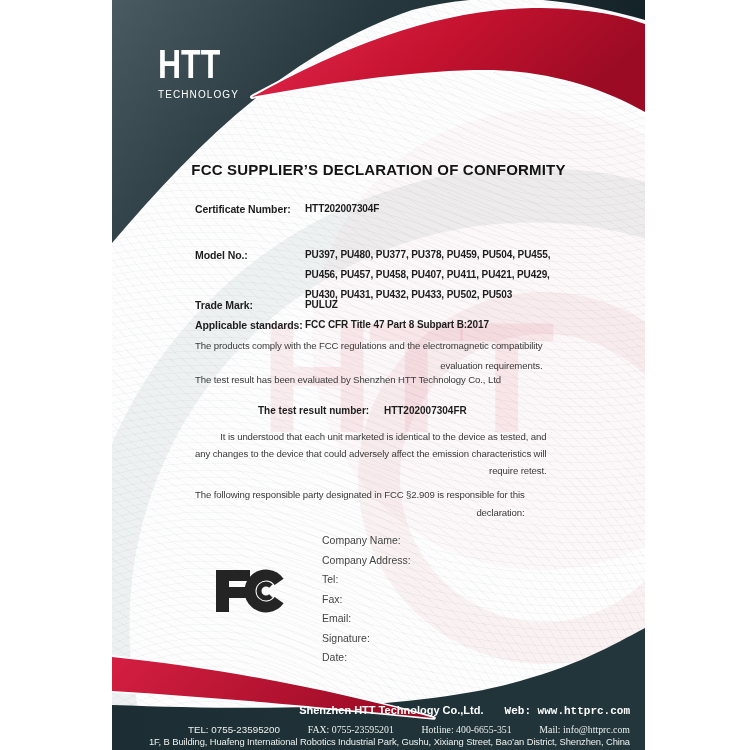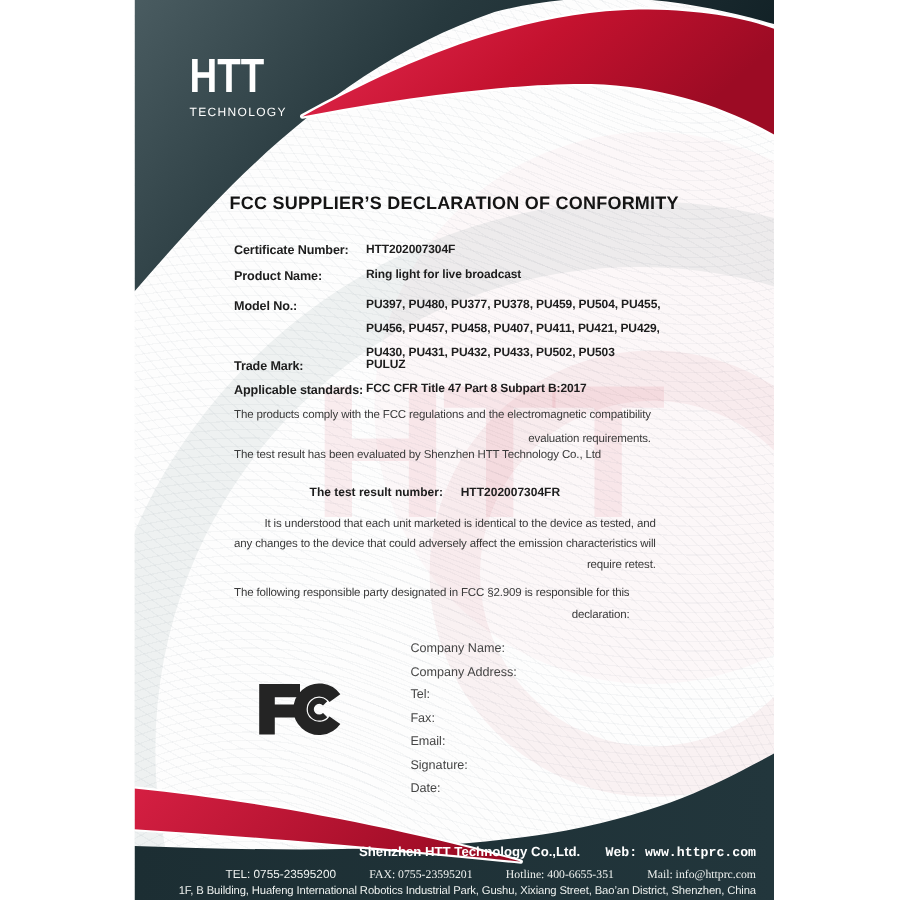"Product Name:" div.row { html: <div> <span>Product Name:</span> <span>Ring light for live broadcast</span> </div> -> none }
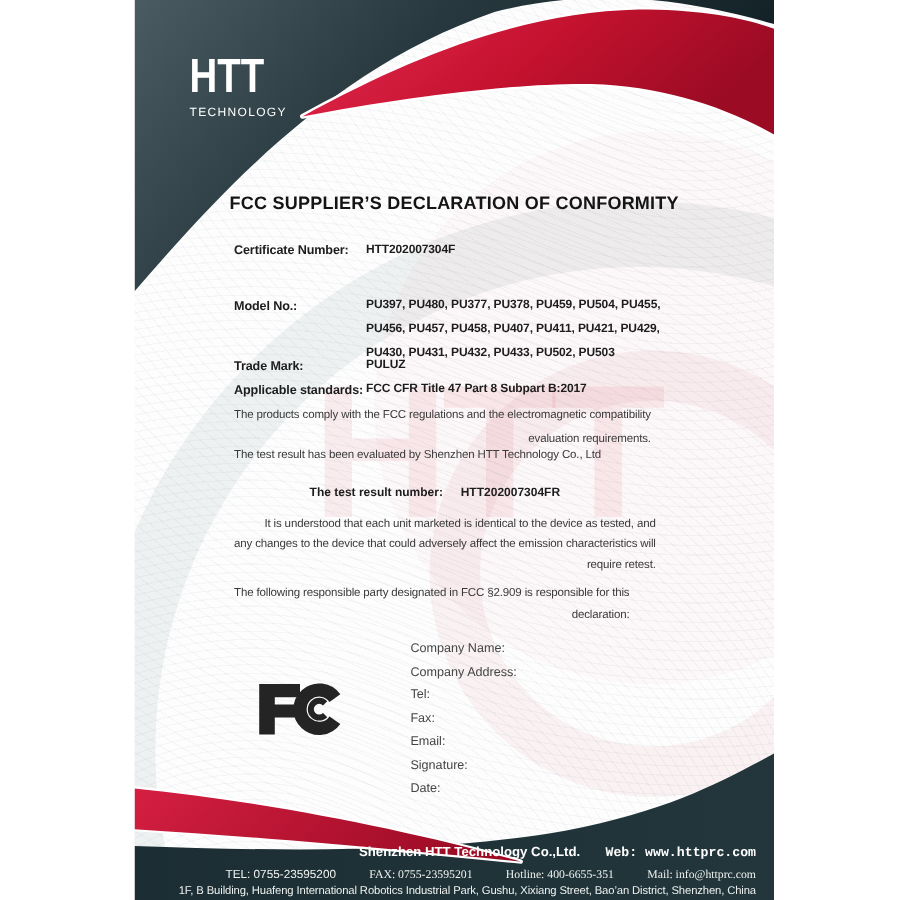"Company Name:" .contact div { margin-left: 20px -> none }
